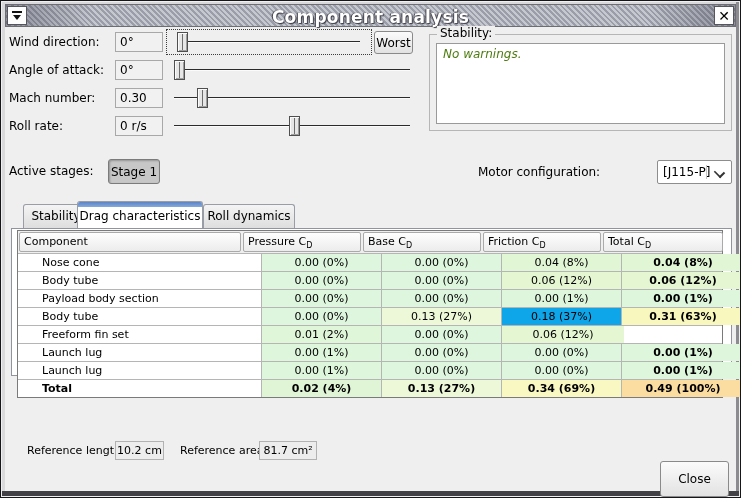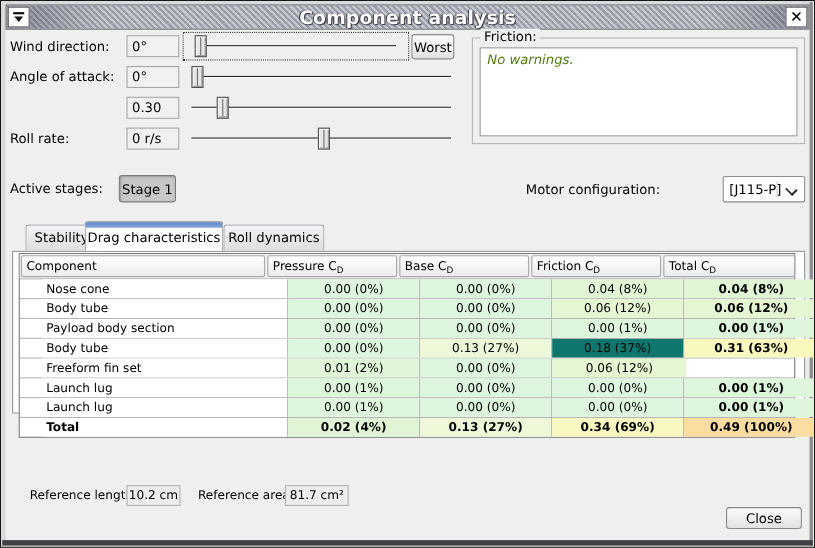"Friction:" div.group-title { text: Friction -> Stability }
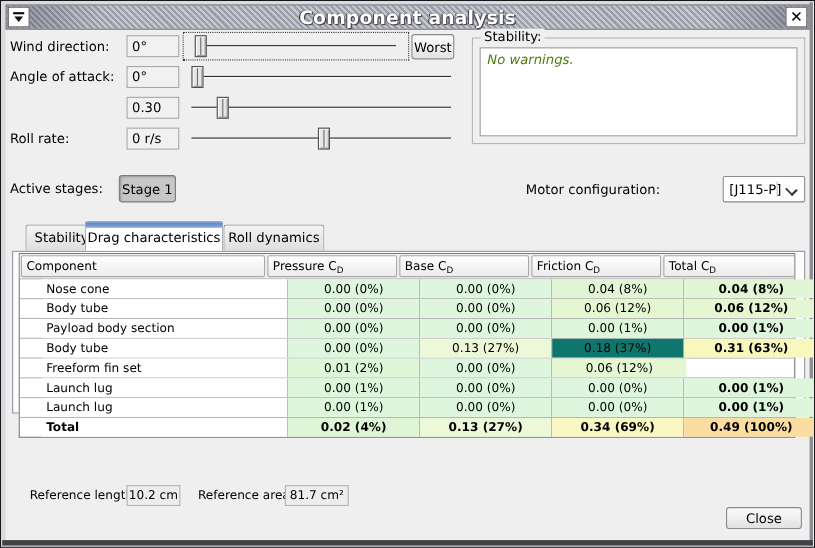"Mach number:" div.lbl { html: none -> <div>Mach number:</div> }
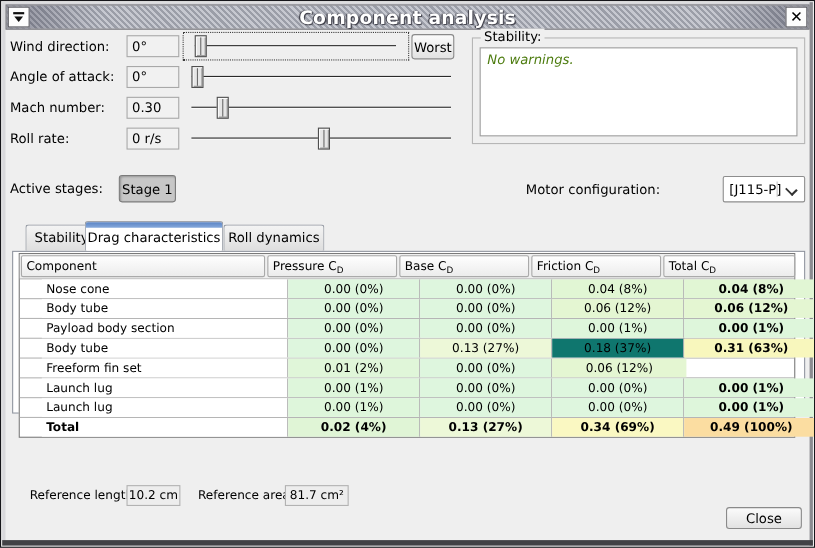"0.18 (37%)" div.tcell { background: #0f766e -> #0ea5e9 }
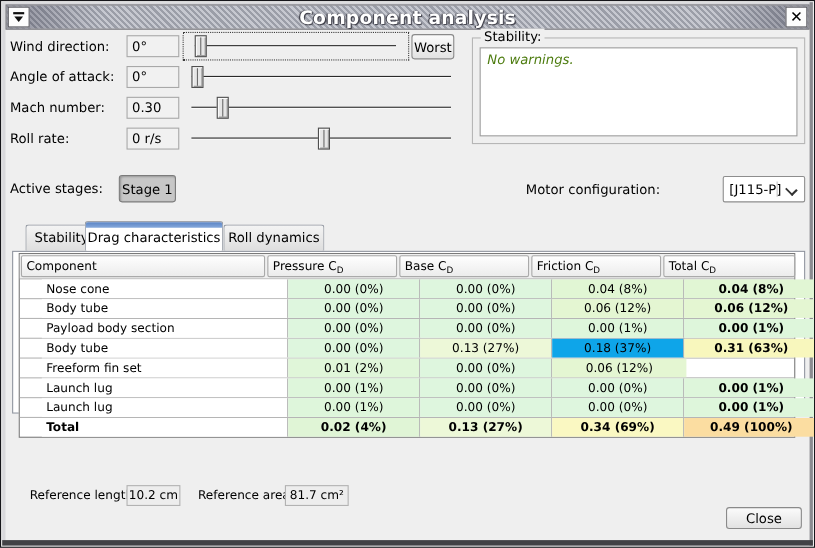"Close" .close-button { height: 20px -> 36px }
